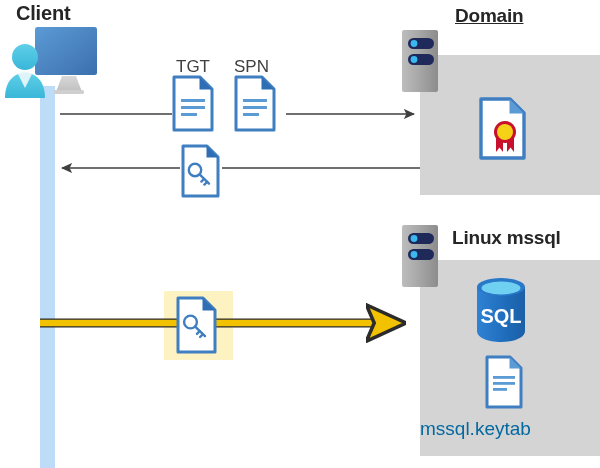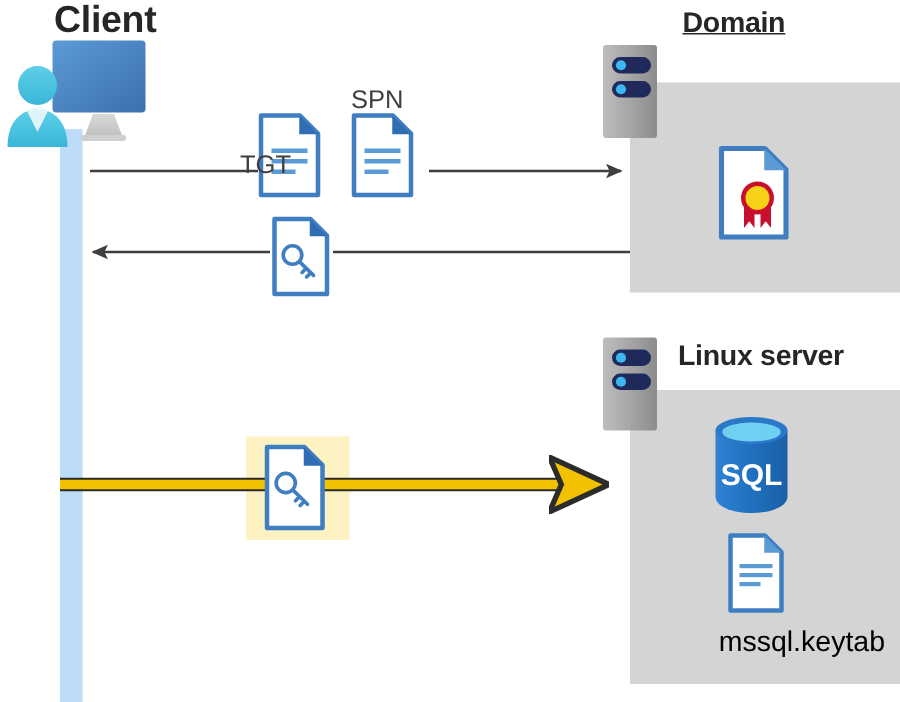"Client" #client-label { font-size: 25px -> 20px; left: 36px -> 16px }
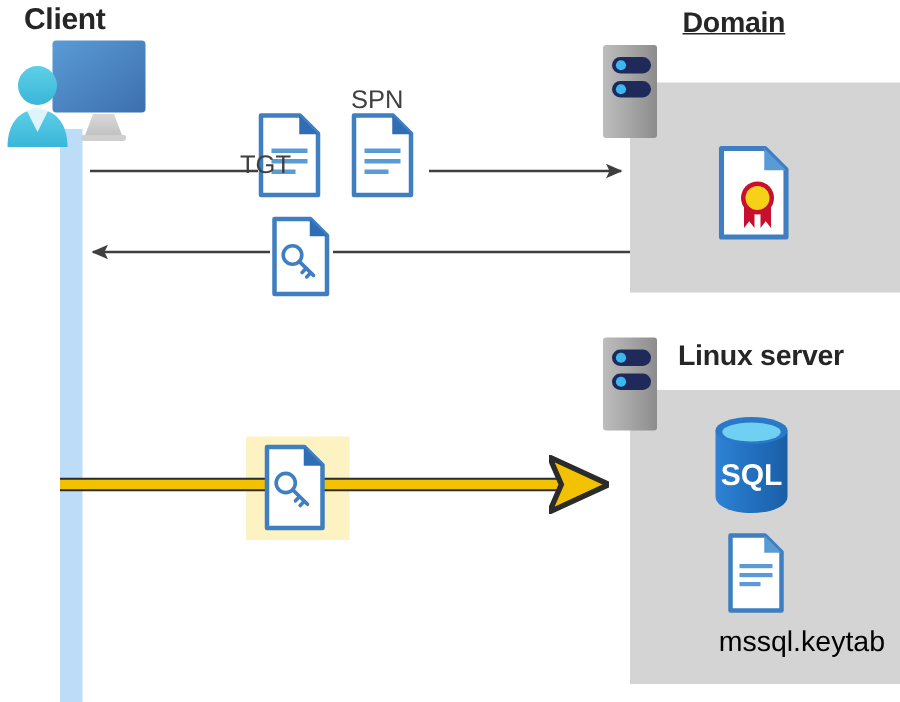"TGT" #tgt-label { left: 160px -> 176px; margin-top: 43px -> none }
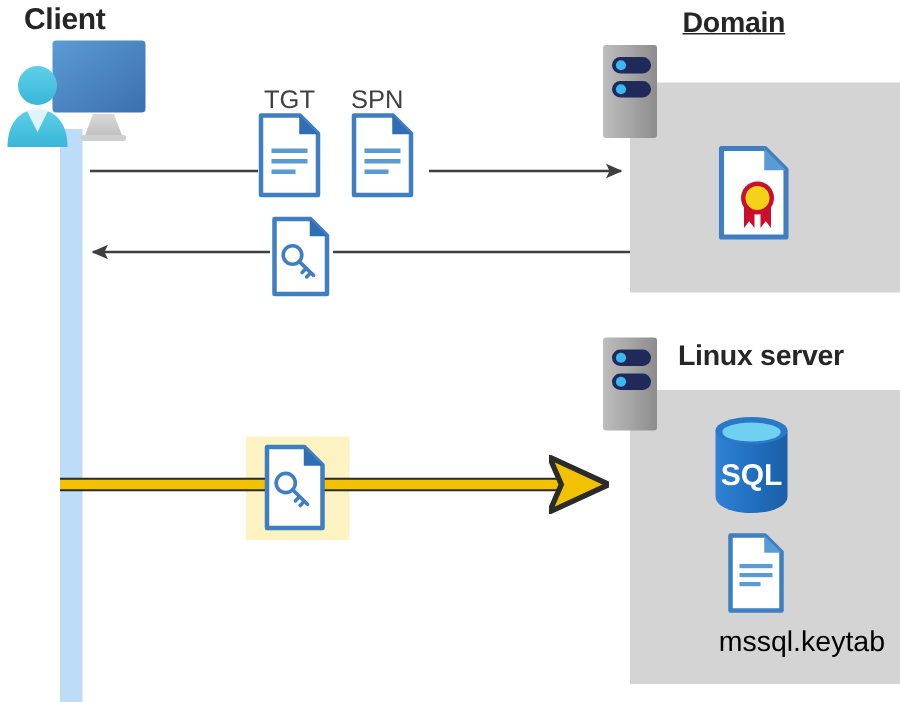"Linux server" div.abs { text: server -> mssql }
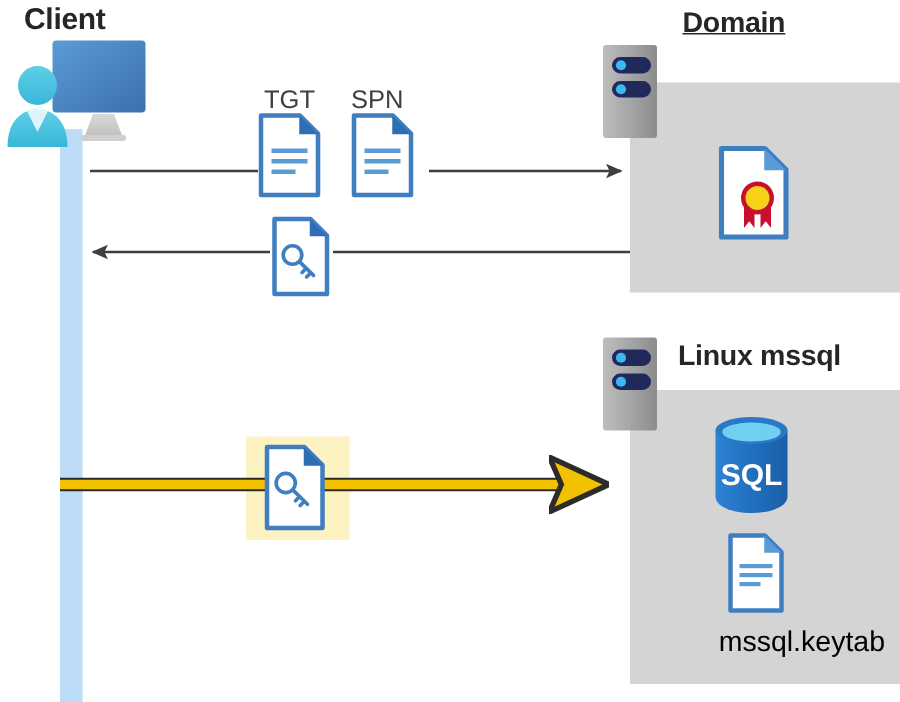"mssql.keytab" #keytab-label { color: #000000 -> #0369a1; text-align: right -> left }
